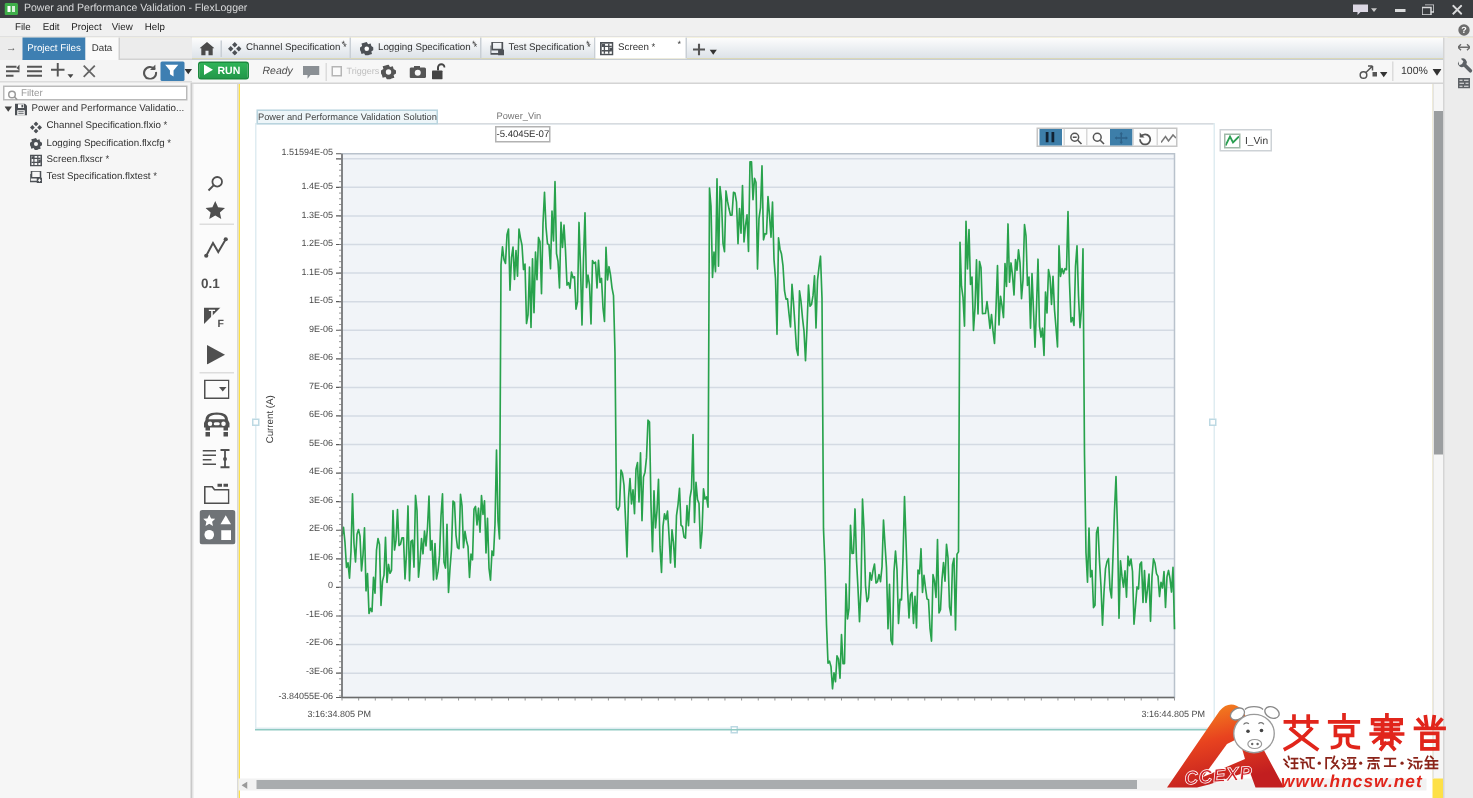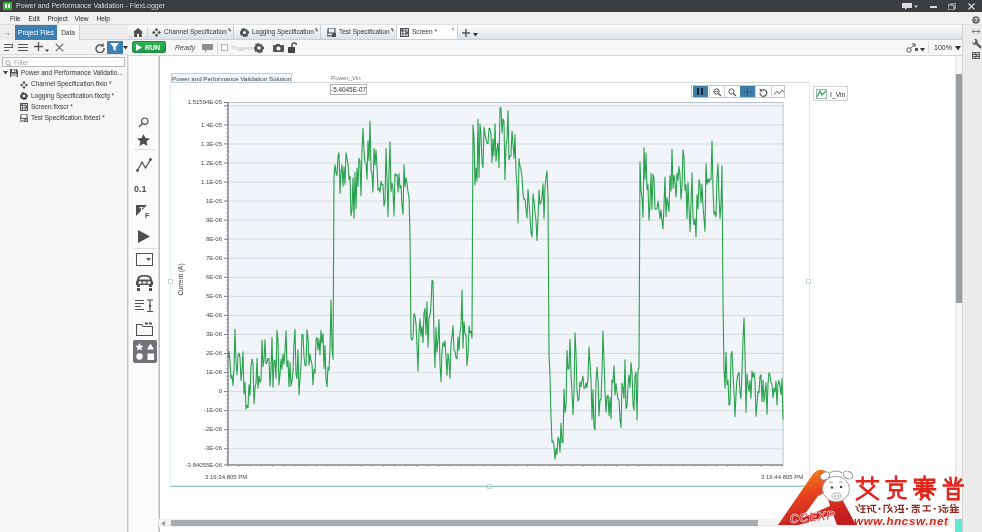"0.1" #app { background: #5eead4 -> #fde047 }
